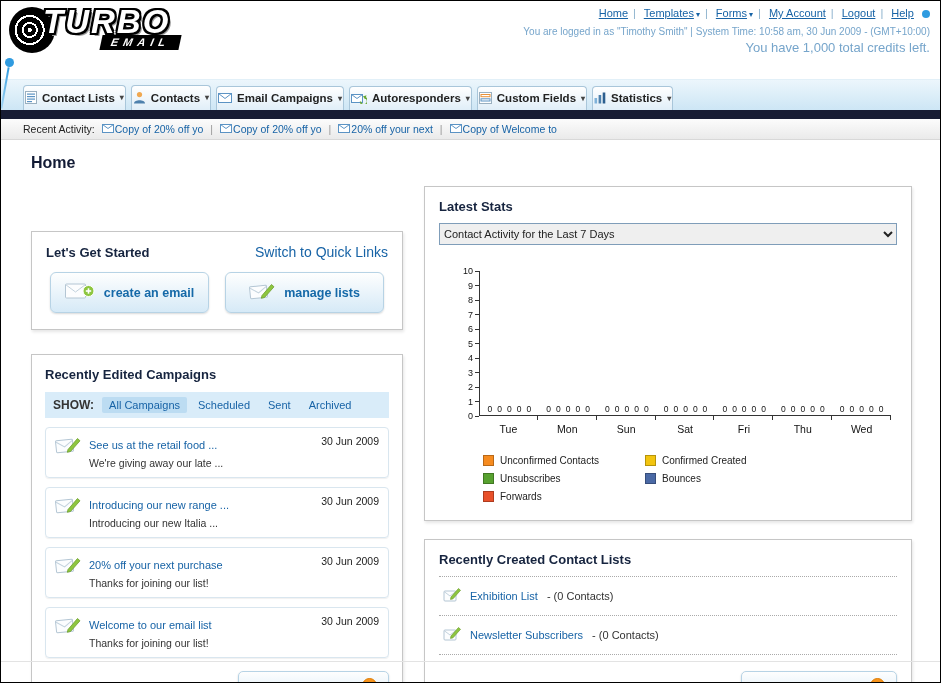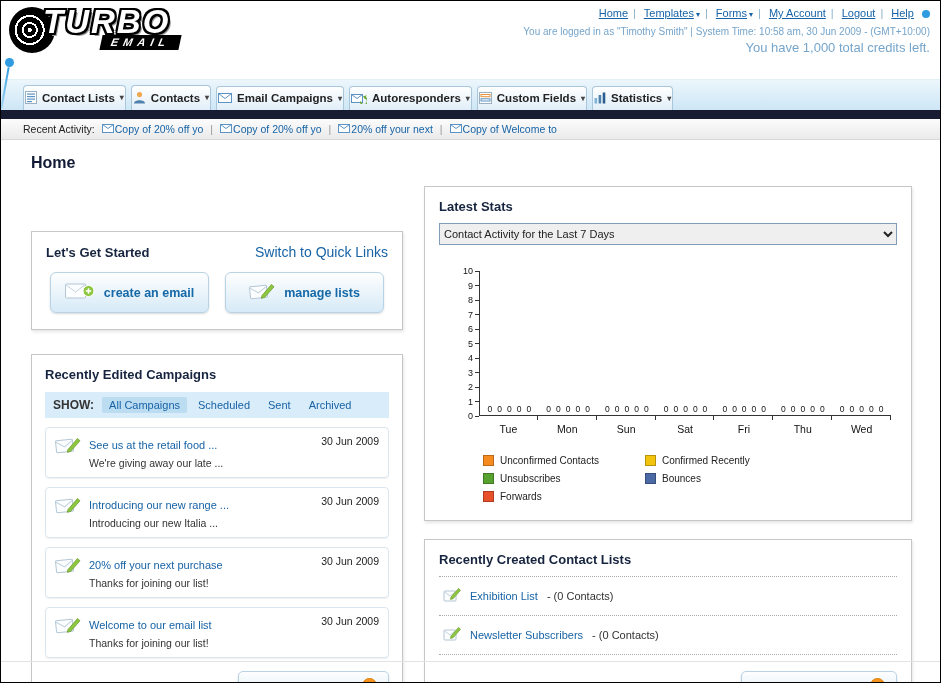"Confirmed Recently" span { text: Recently -> Created }
